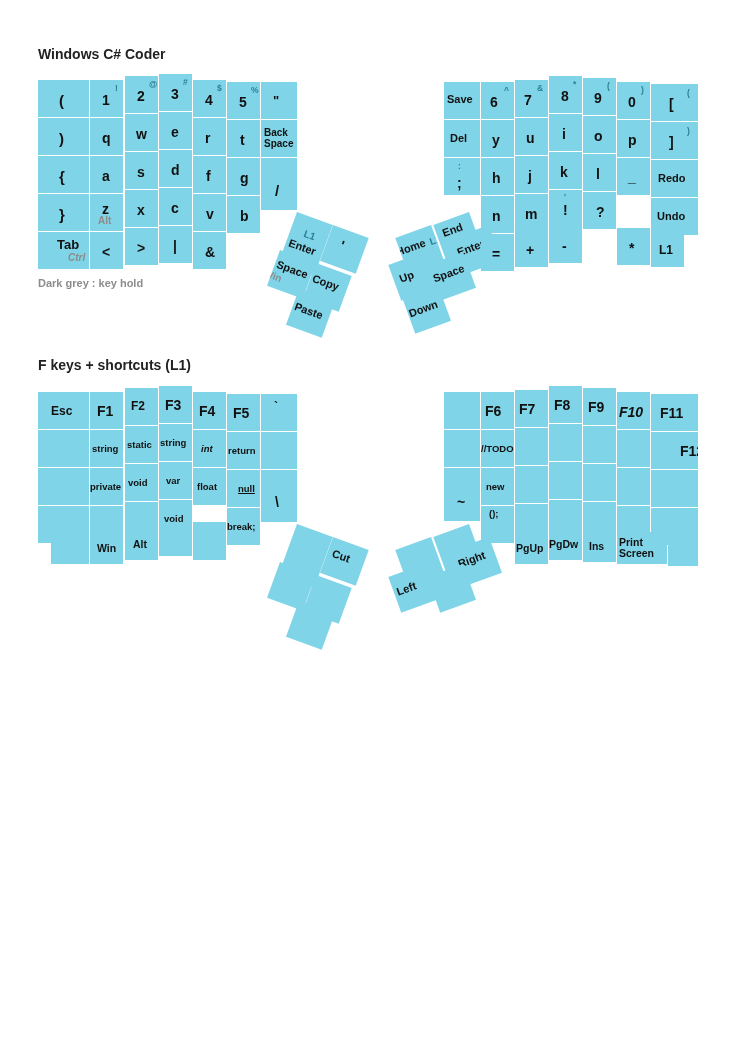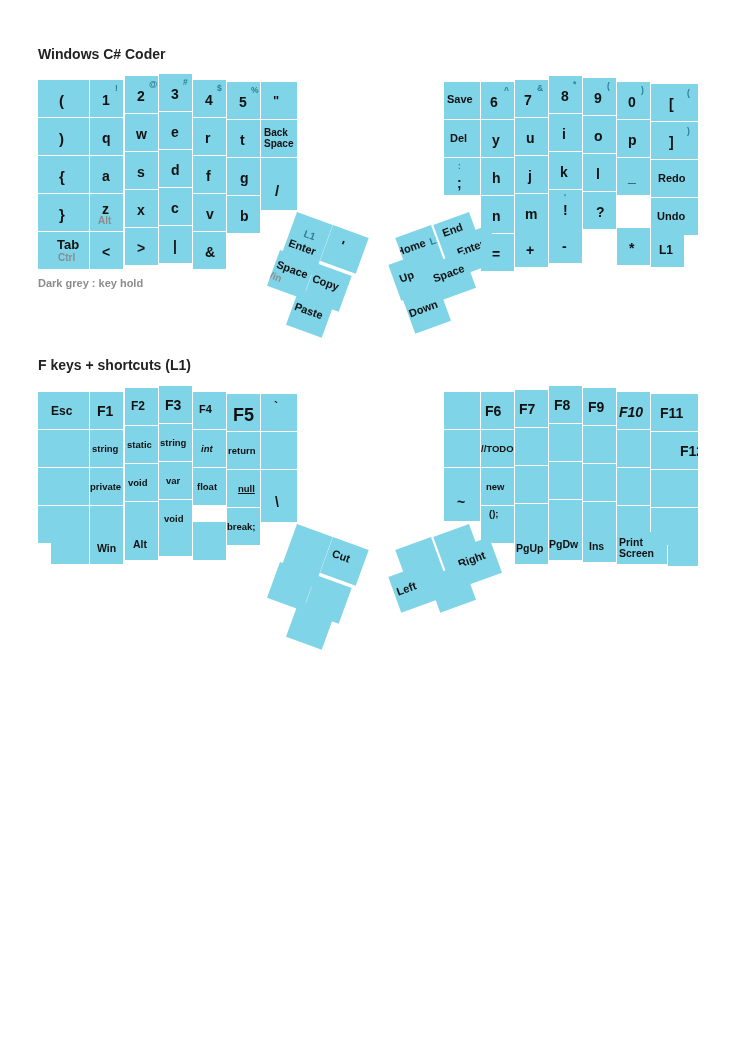"Ctrl" span.hold { font-style: none -> italic; left: 20px -> 30px }
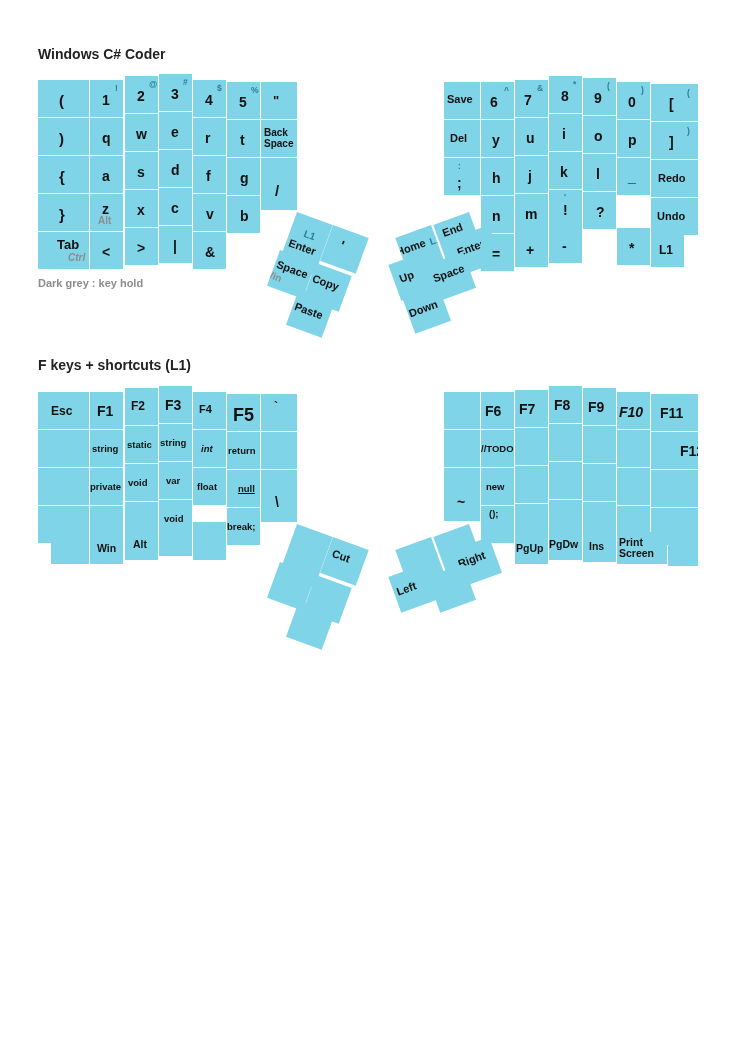"F4" span.main { font-size: 11px -> 14px }
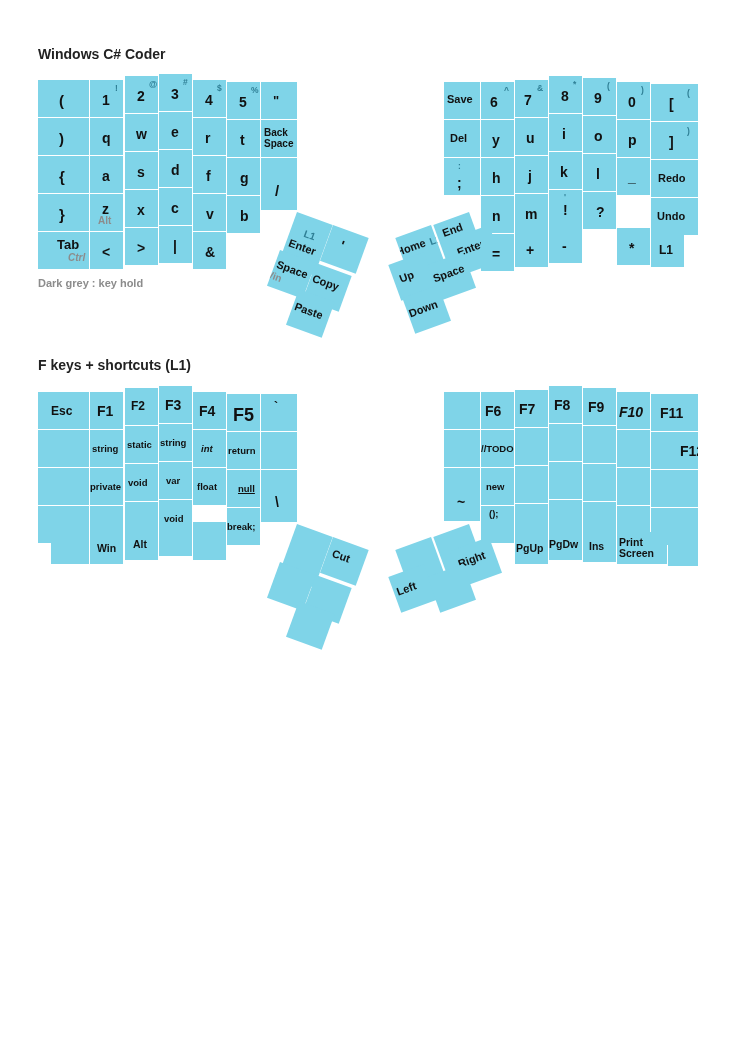"F5" span.main { font-size: 18px -> 14px }
